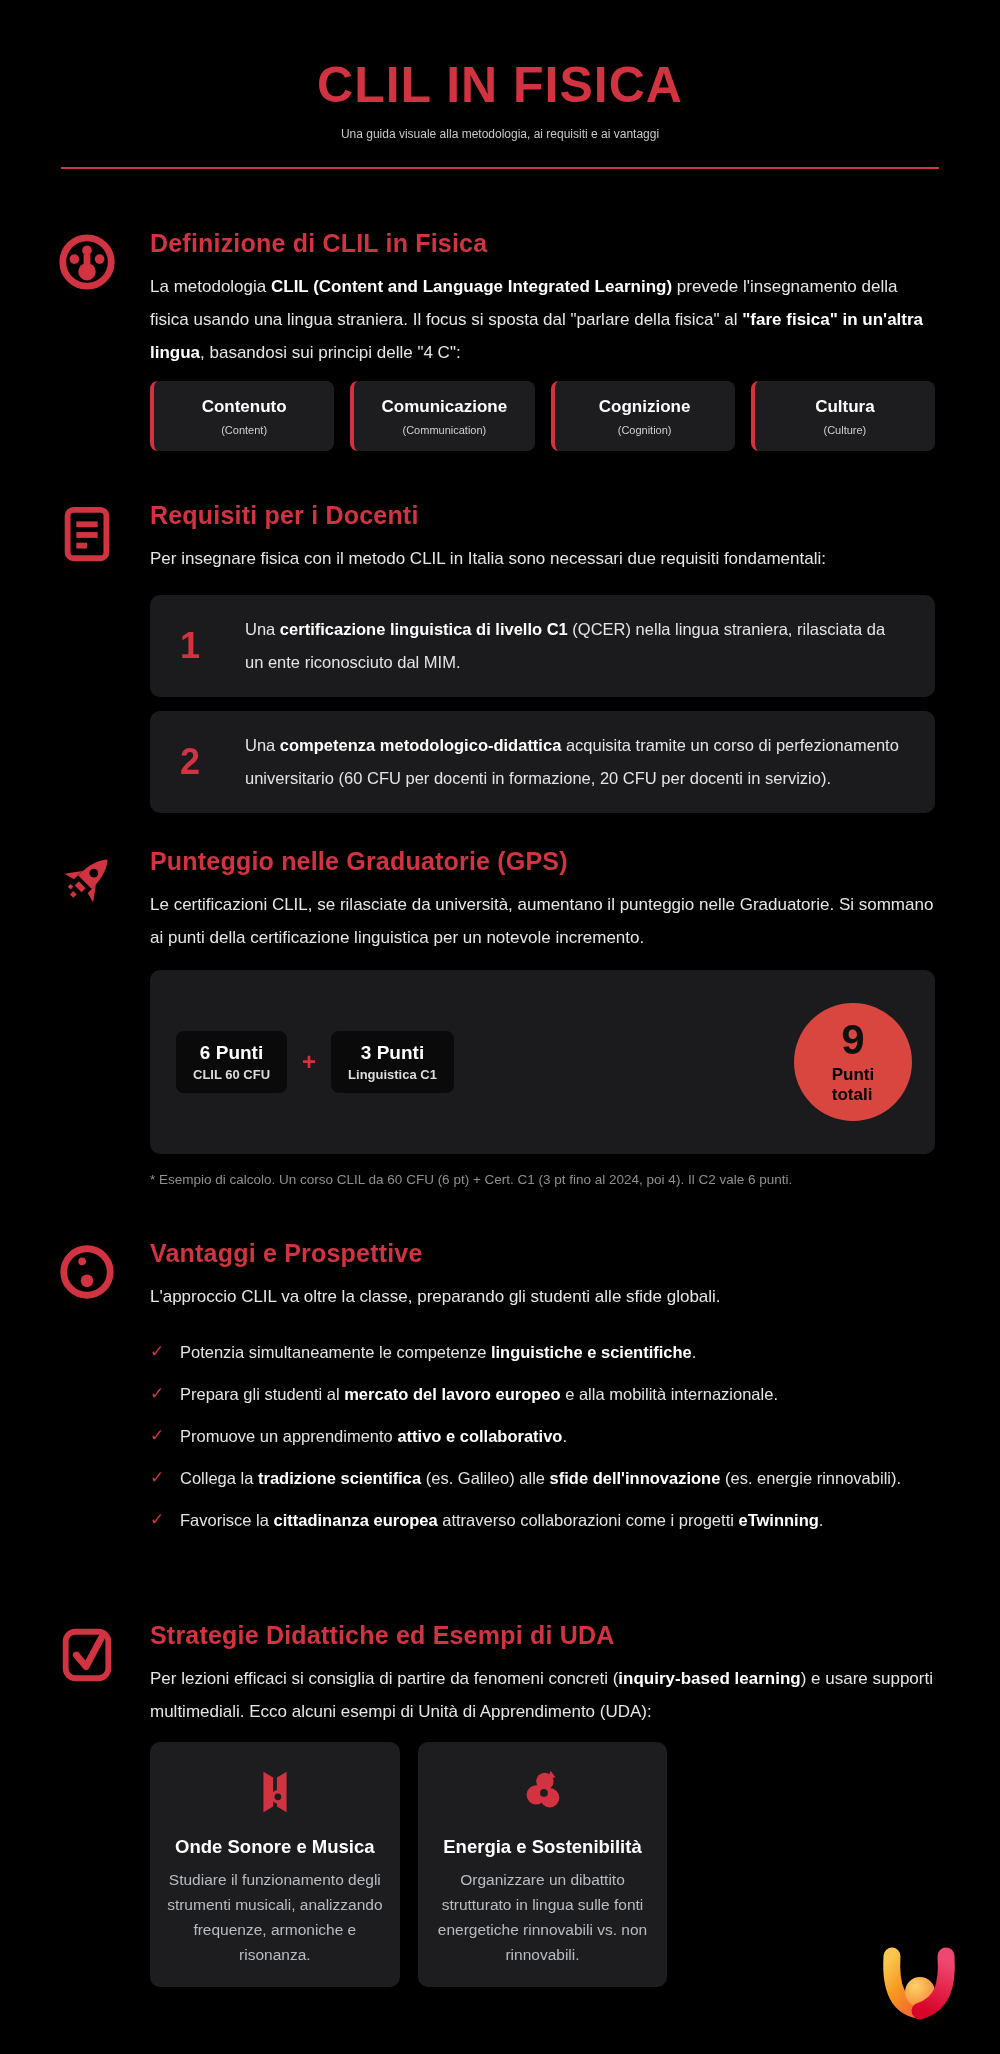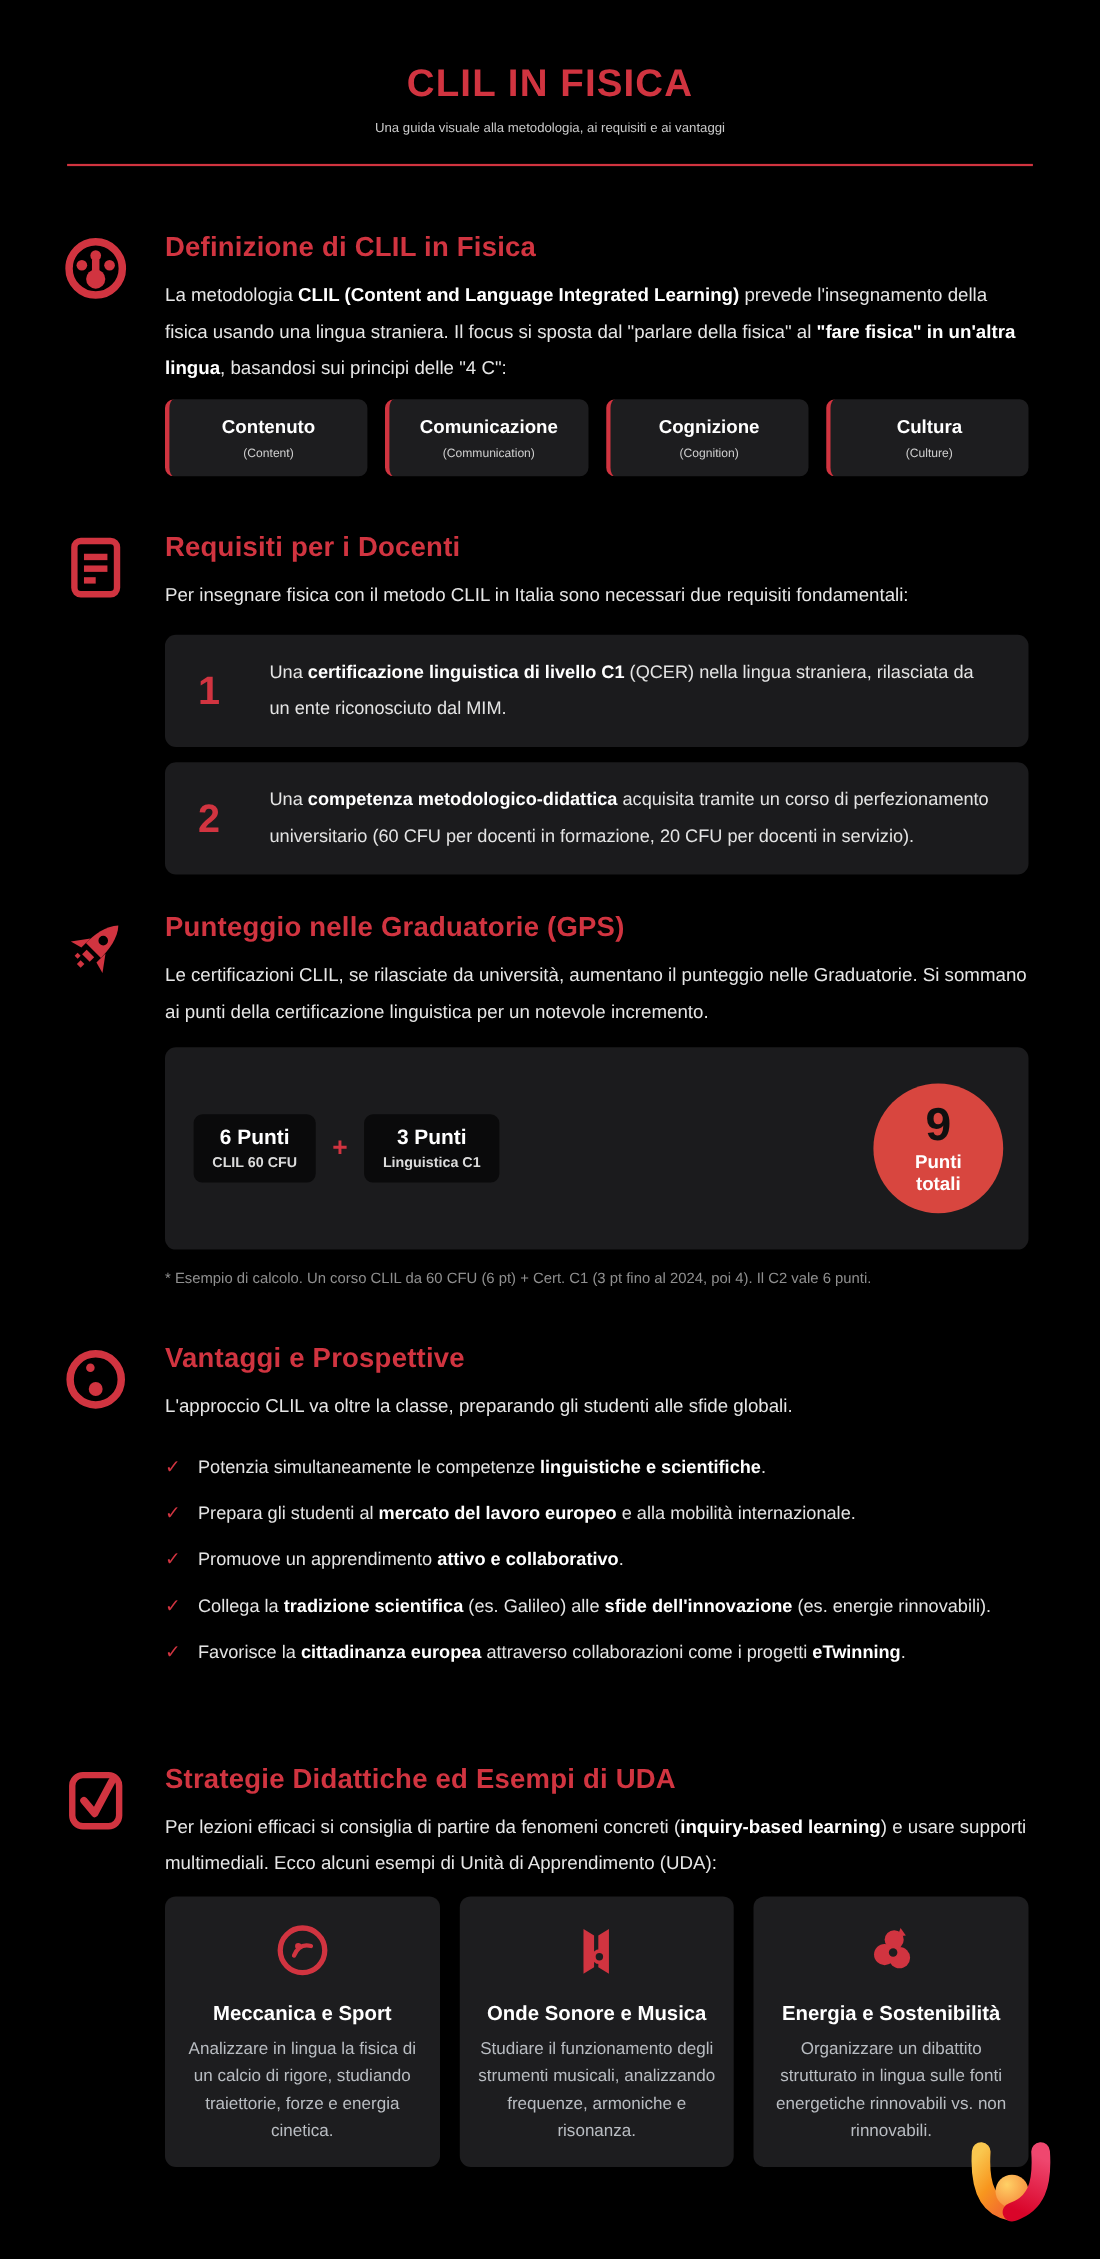"CLIL IN FISICA" .title { font-size: 35px -> 50px }
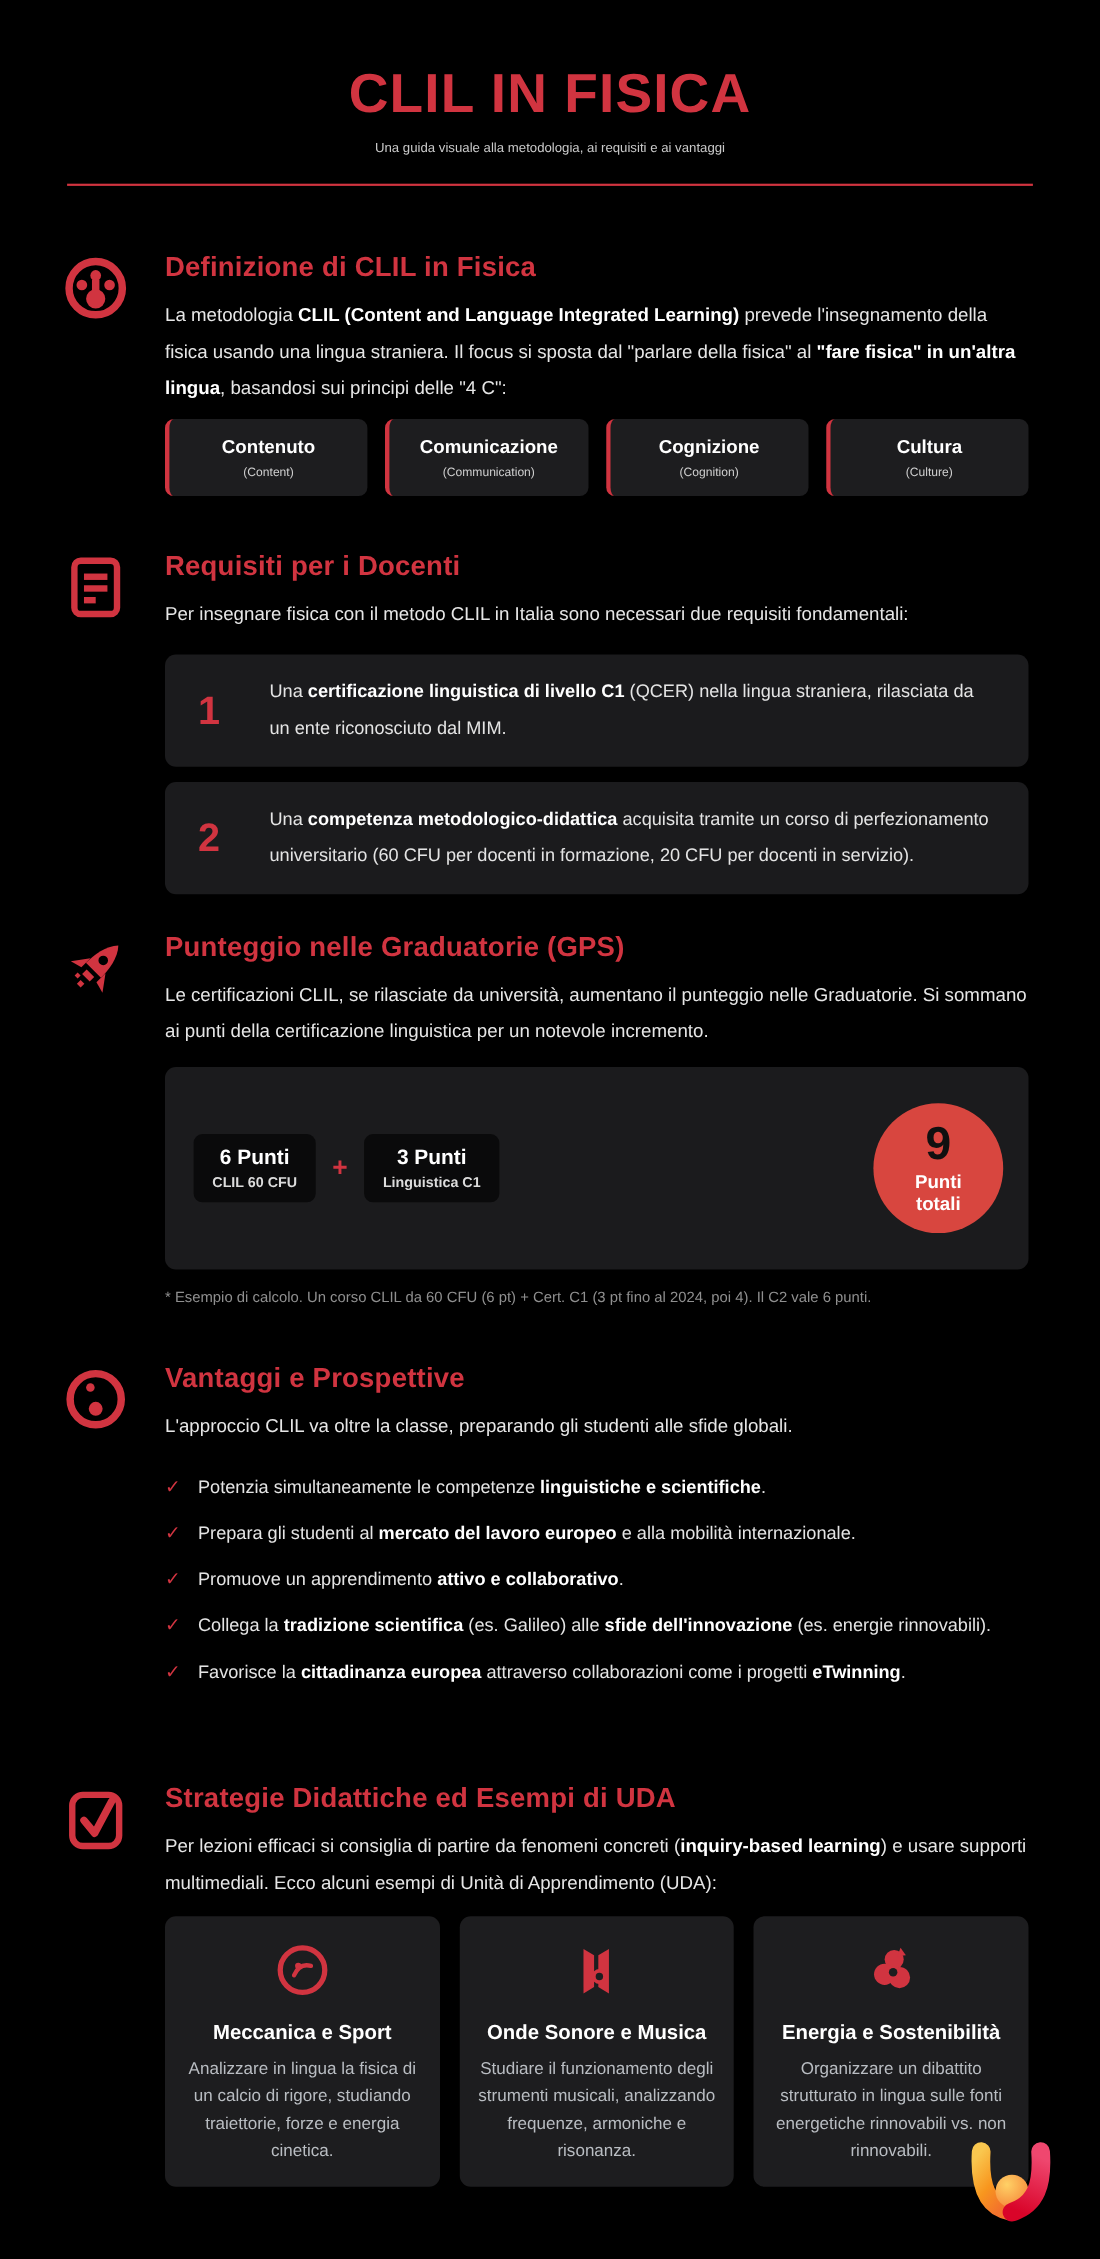"Punti" .total-circle .tl { color: #ffffff -> #000000; text-align: center -> left }
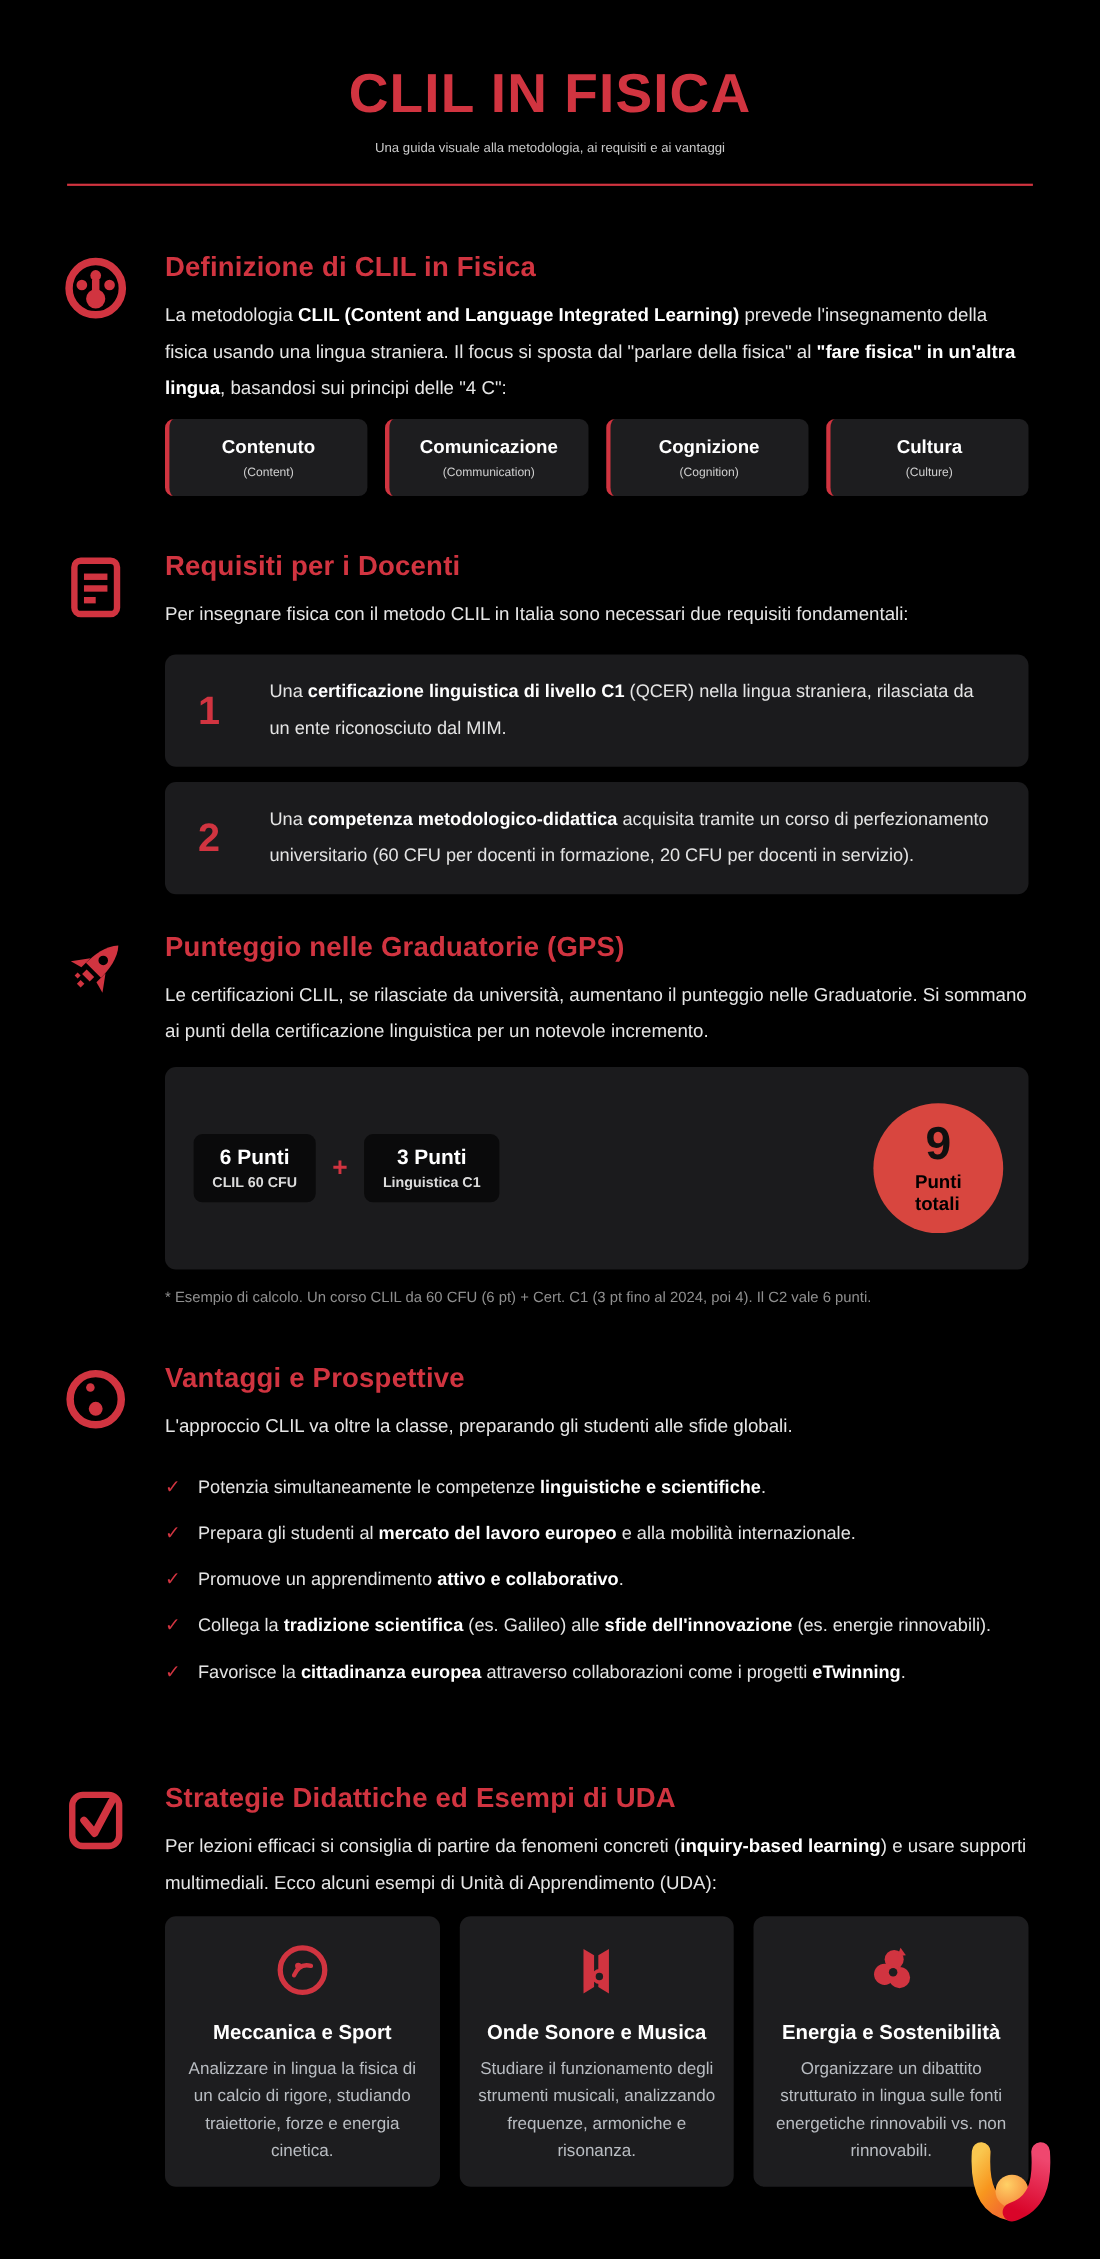"Meccanica e Sport" div.uda { html: <div> <span> <svg> <circle></circle> <path></path> <circle></circle> </svg> </span> <div>Meccanica e Sport</div> <div>Analizzare in lingua la fisica di un calcio di rigore, studiando traiettorie, forze e energia cinetica.</div> </div> -> none }
